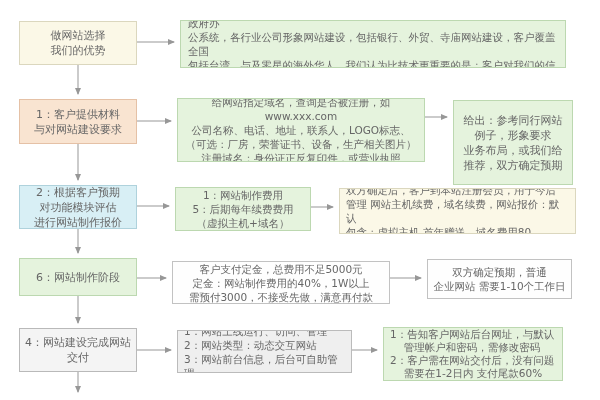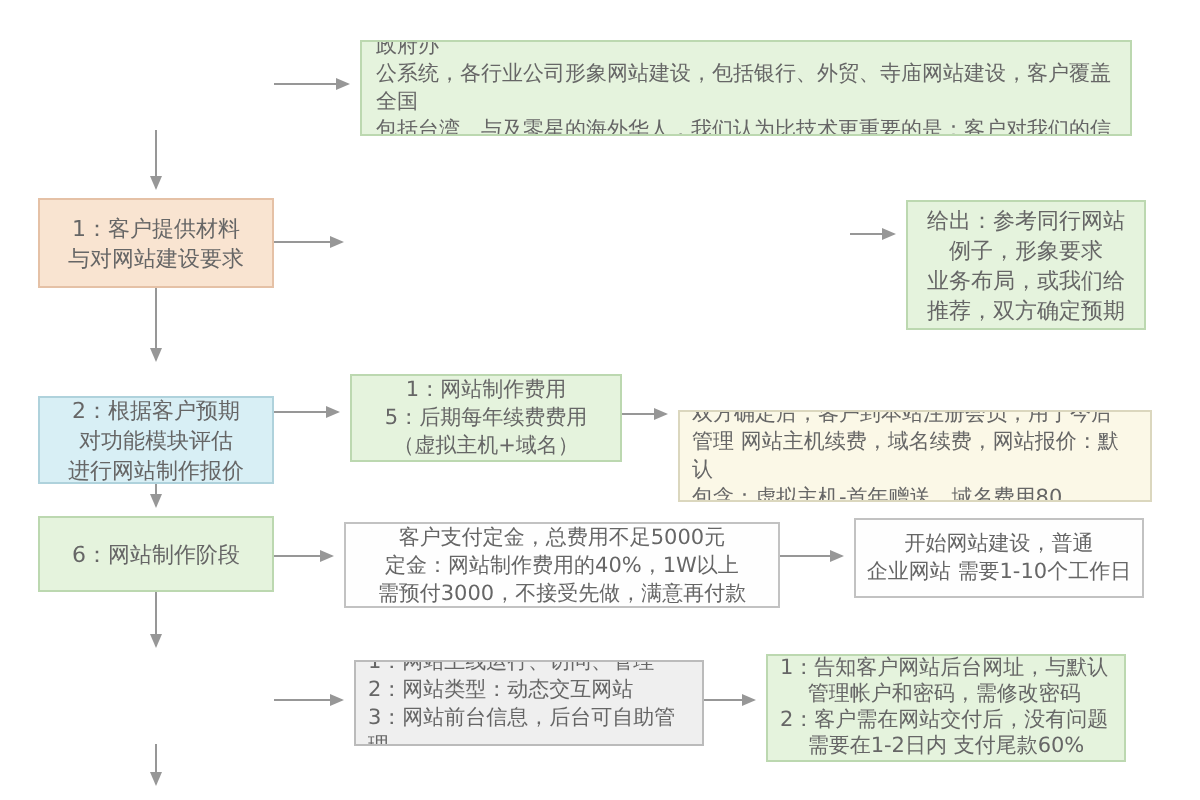"做网站选择" div.node { html: none -> <div>做网站选择 我们的优势</div> }
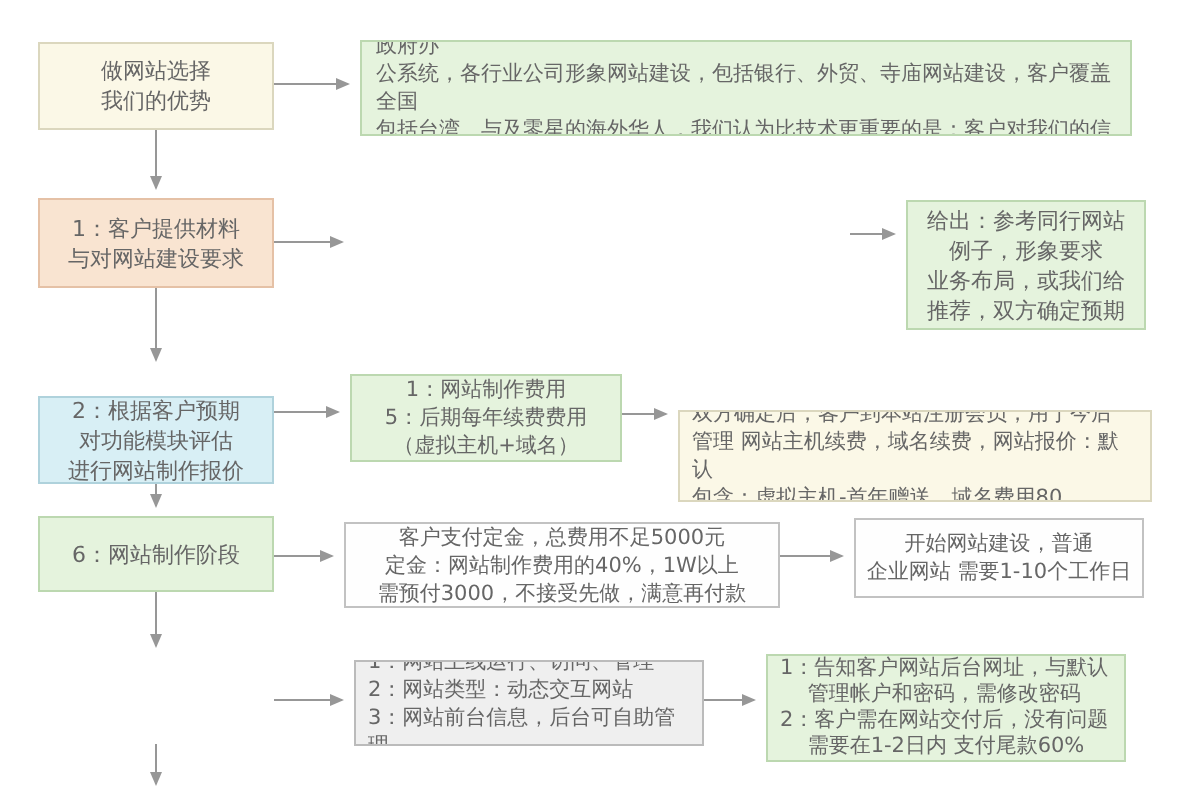"给网站指定域名，查询是否被注册，如www.xxx.com" div.node { html: none -> <div>给网站指定域名，查询是否被注册，如www.xxx.com 公司名称、电话、地址，联系人，LOGO标志、 （可选：厂房，荣誉证书、设备，生产相关图片） 注册域名：身份证正反复印件，或营业执照</div> }
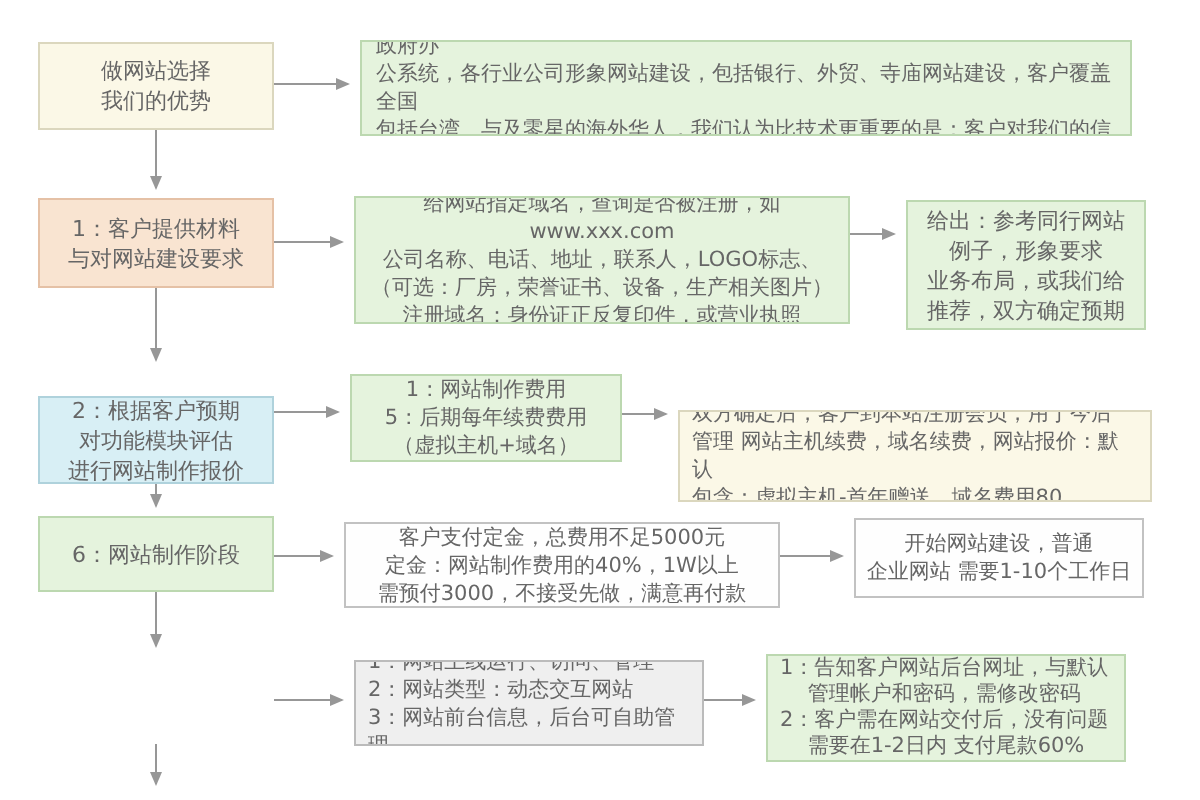"给出：参考同行网站" #n-step1r { height: 65px -> 85px }
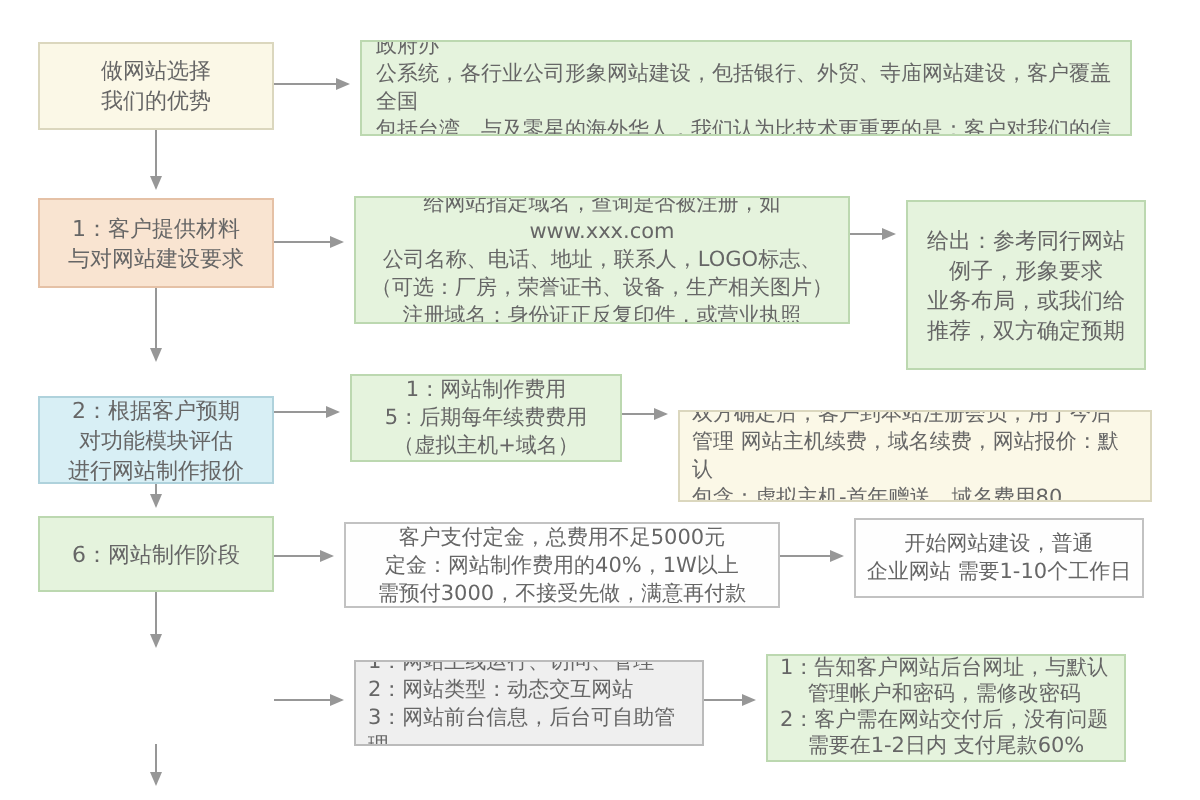"2：根据客户预期" #n-step2 { top: 198px -> 185px }
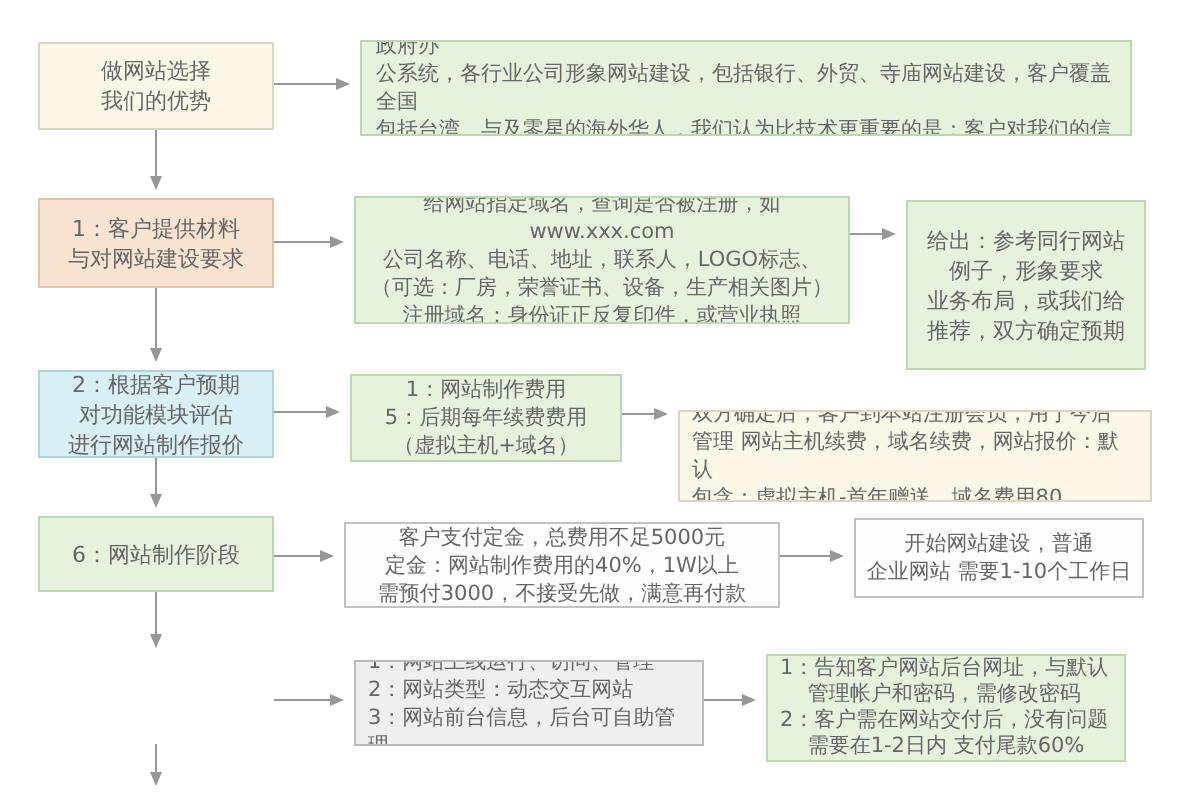"双方确定后，客户到本站注册会员，用于今后" #n-step2r { top: 205px -> 188px }
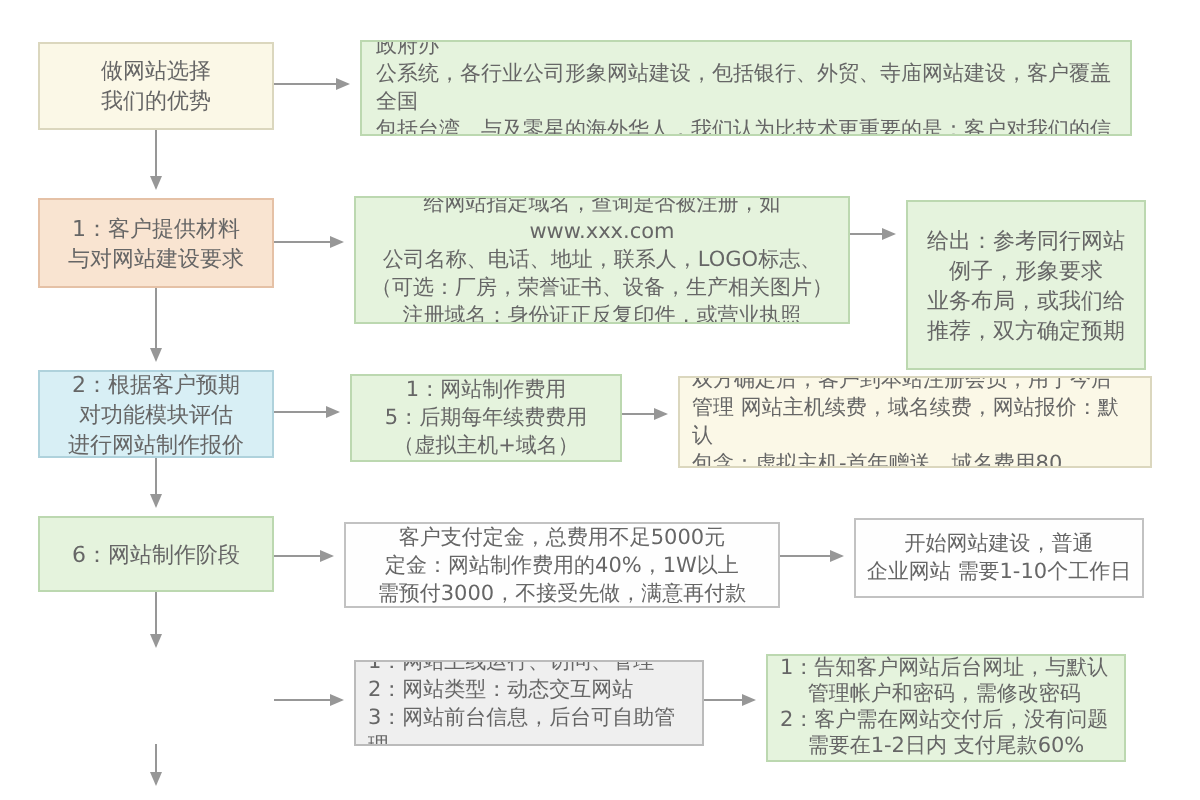"开始网站建设，普通" div.node { text: 开始网站建设 -> 双方确定预期 }
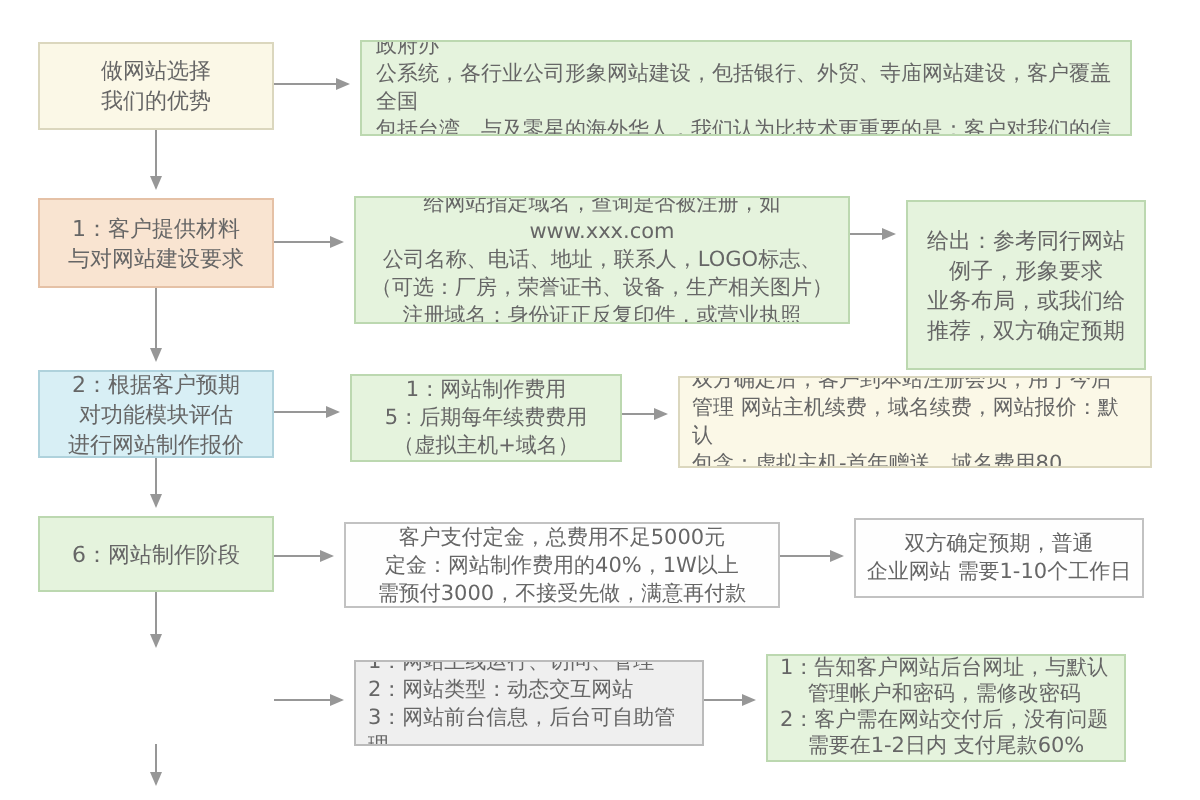"4：网站建设完成网站" div.node { html: none -> <div>4：网站建设完成网站 交付</div> }
